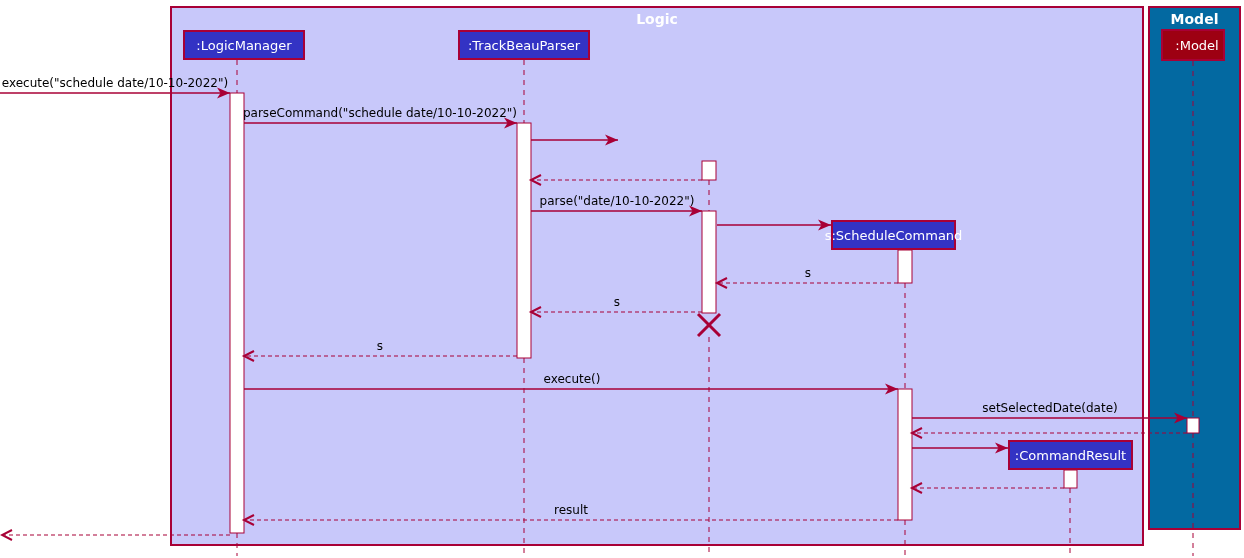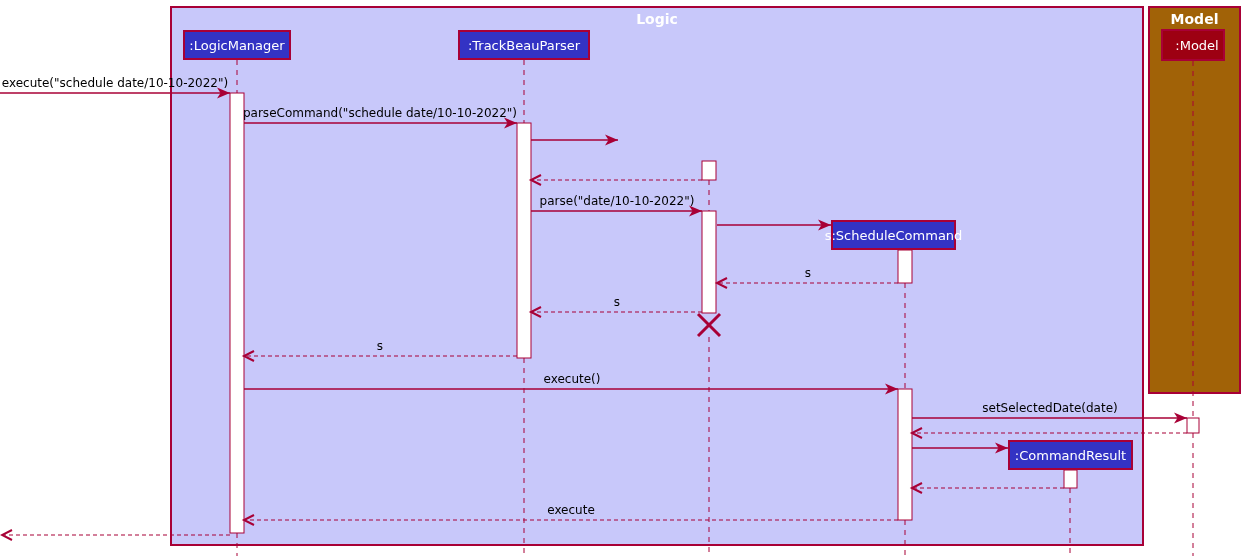"Model" .frame-model { background: #a16207 -> #0369a1; height: 388px -> 524px }
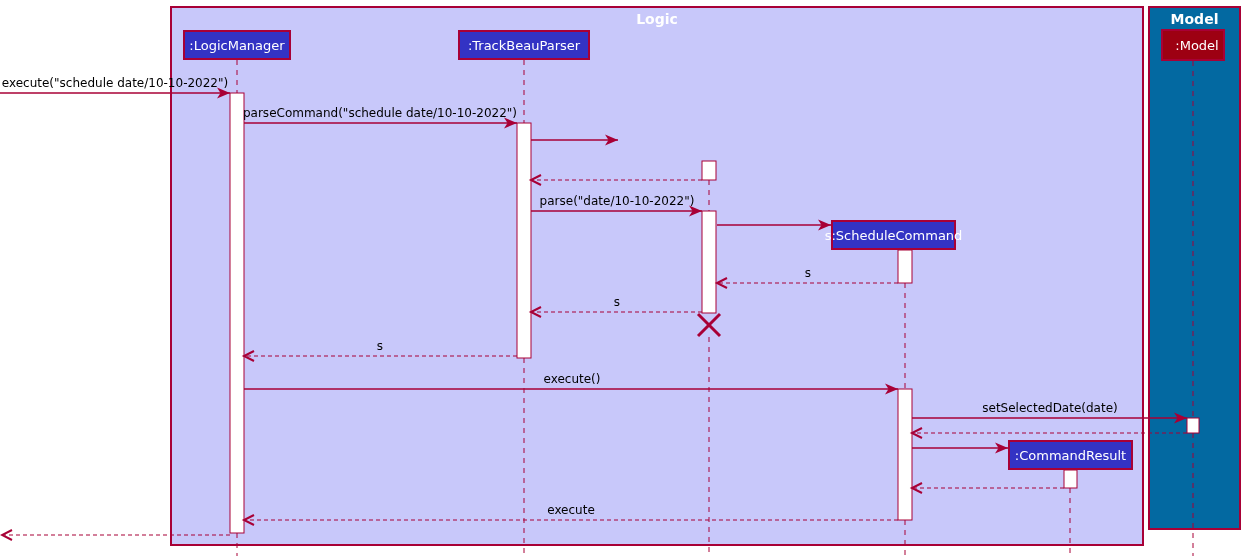":LogicManager" div.pbox { width: 108px -> 122px }
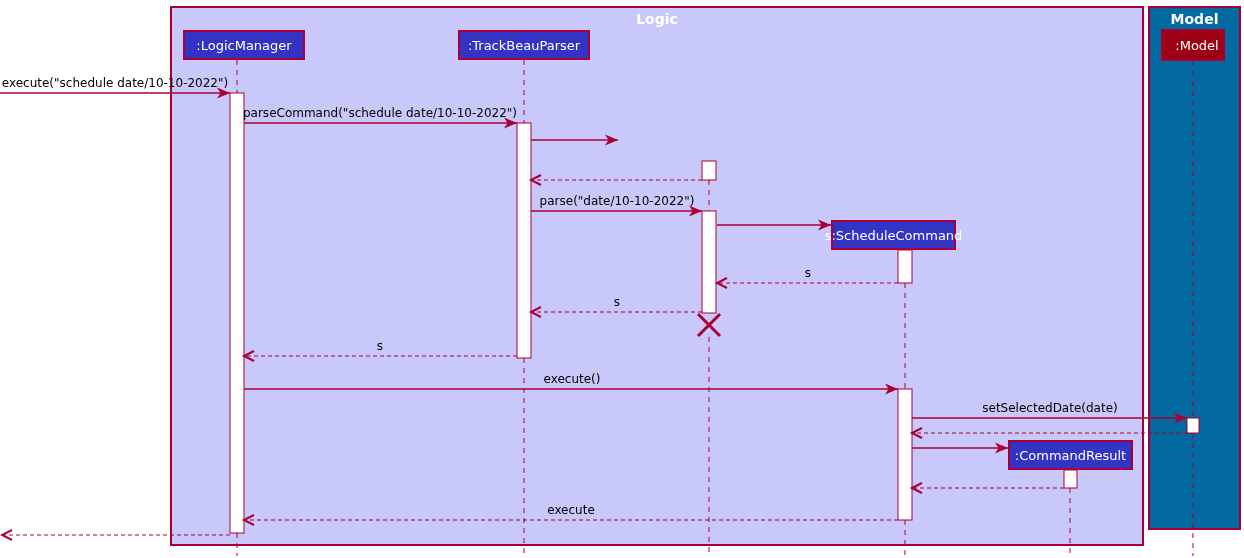"execute" div.msg-label { text: execute -> result }
